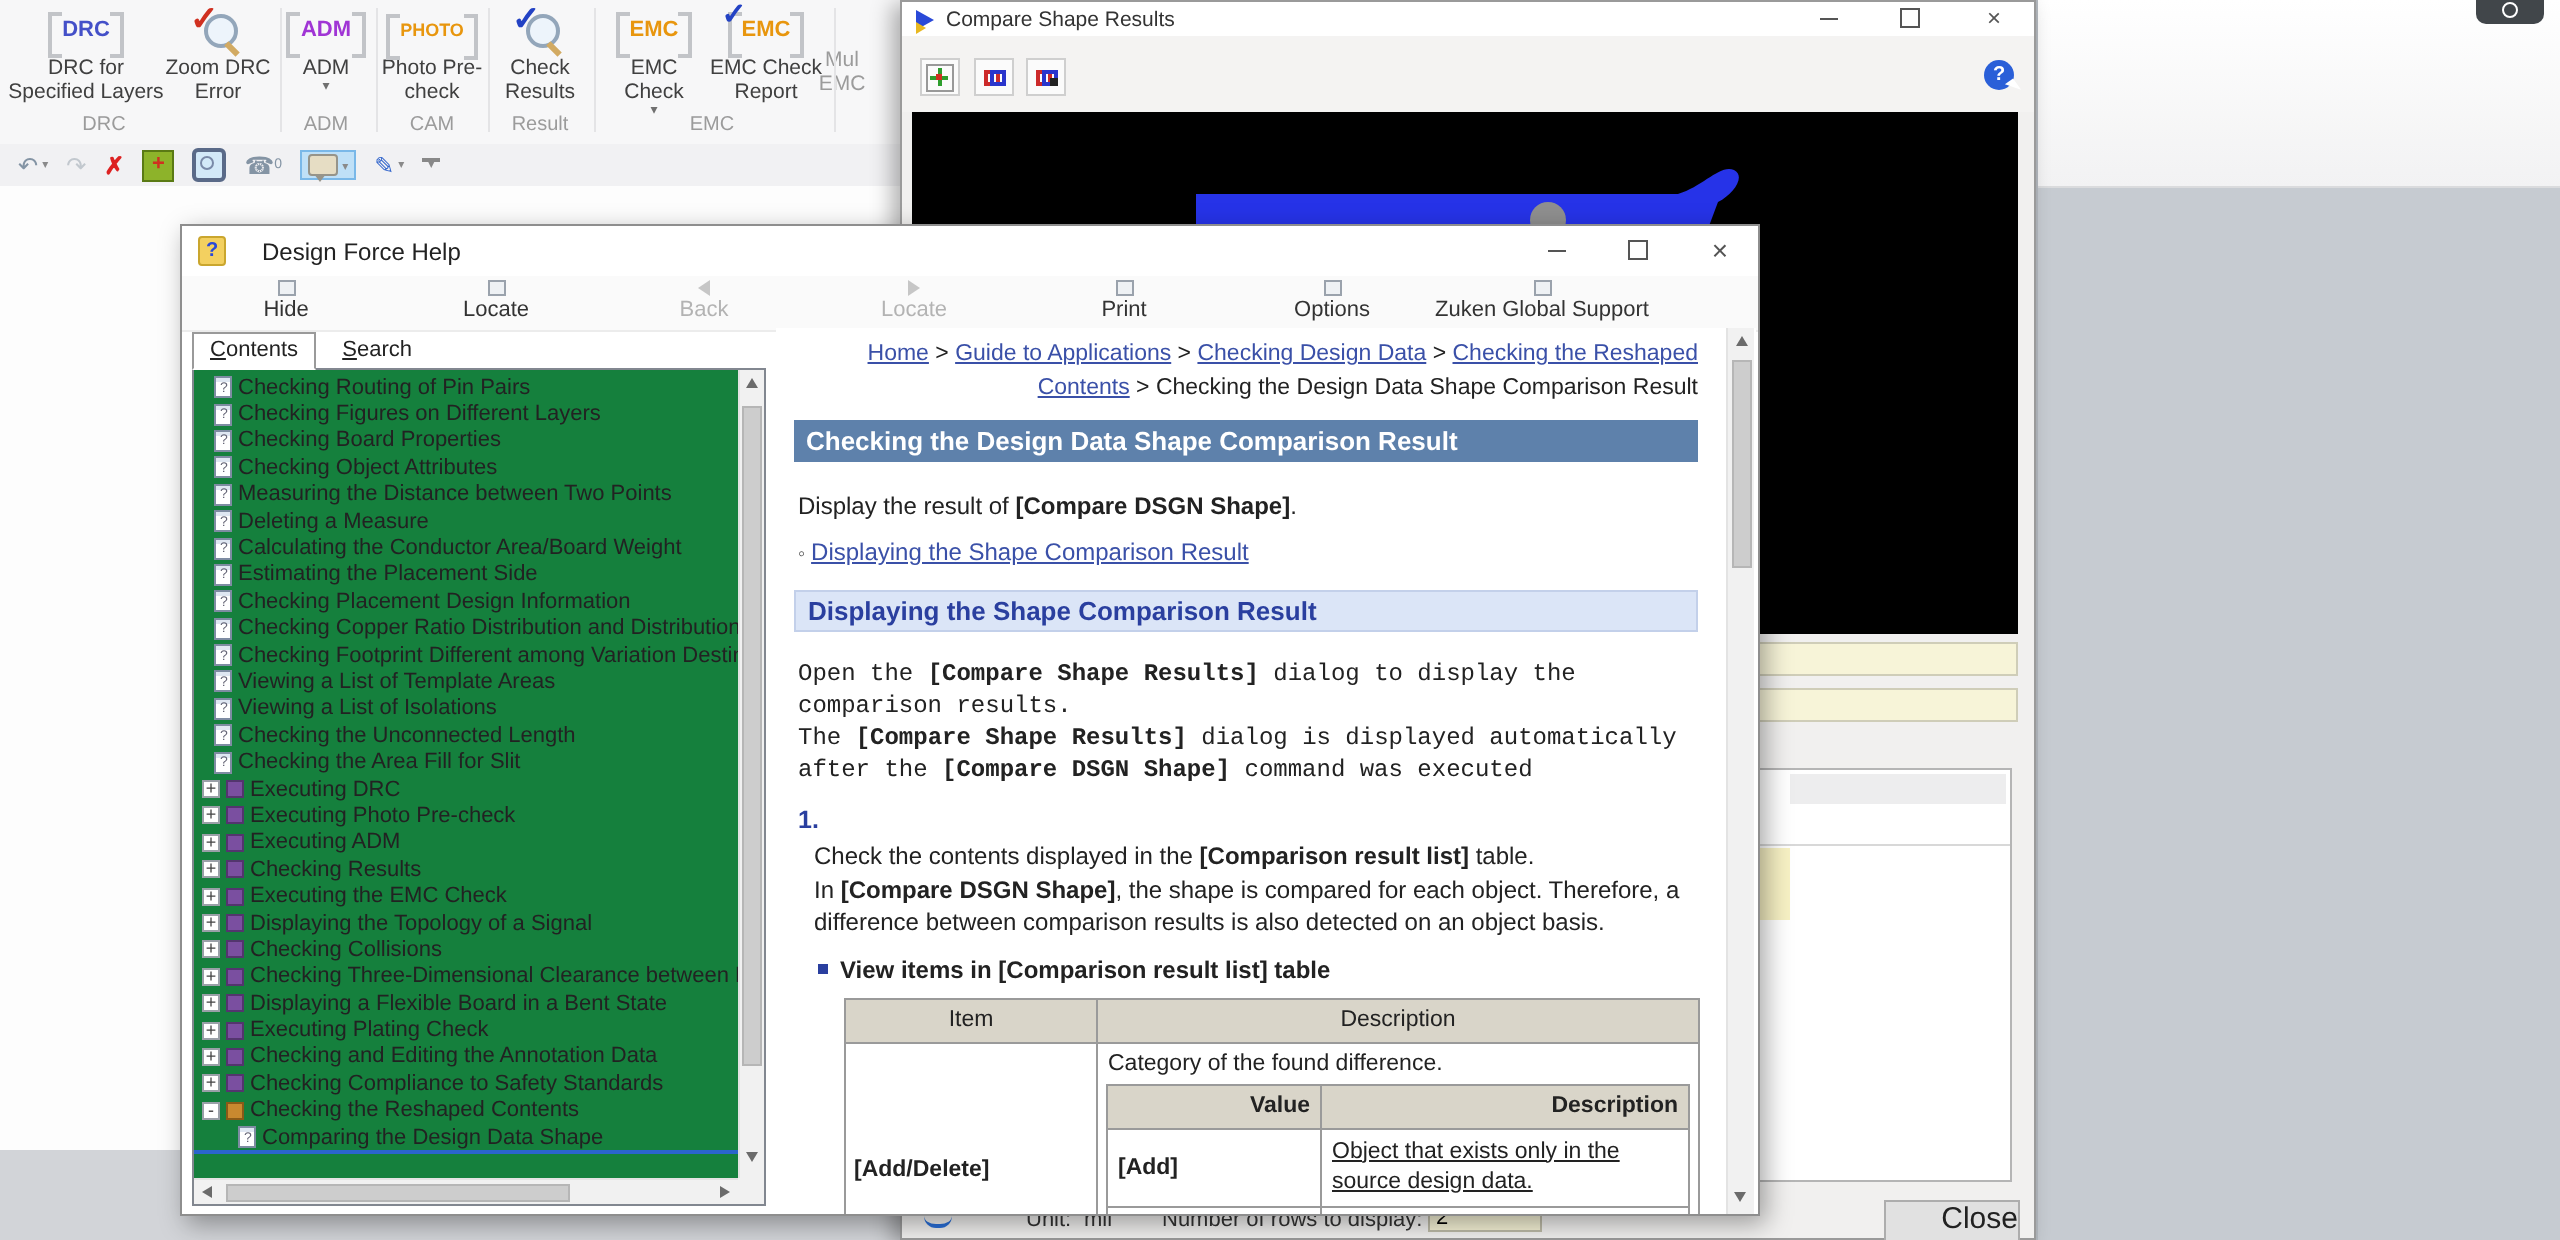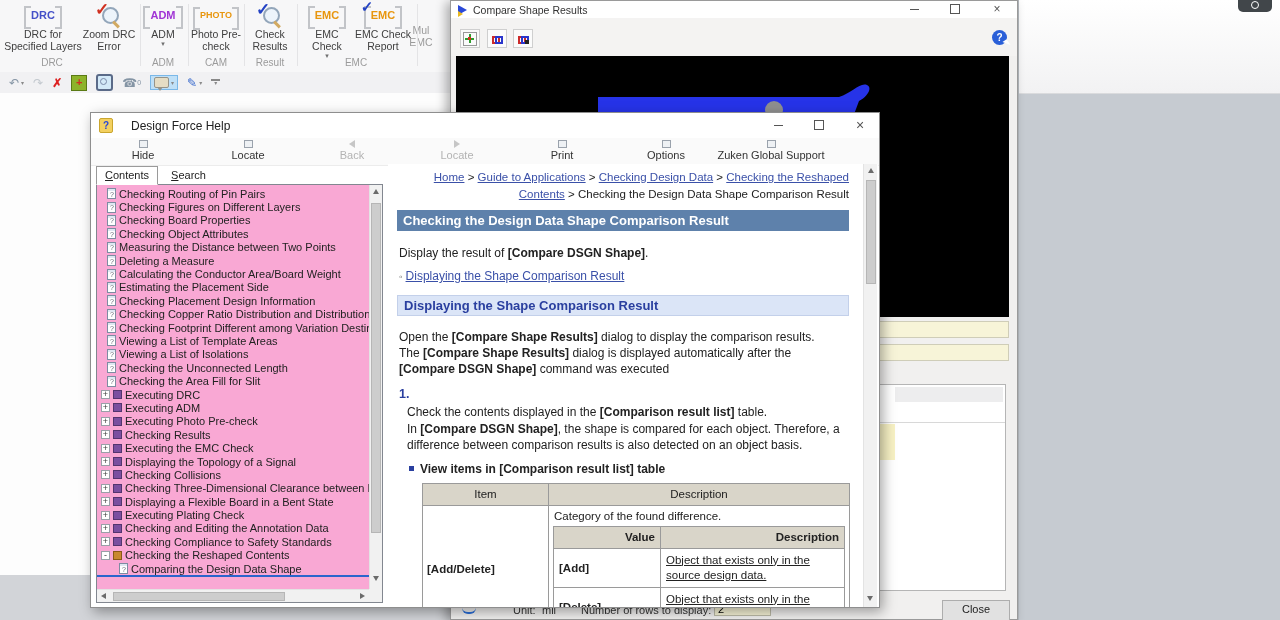"Checking Routing of Pin Pairs" #tree { background: #f9a8d4 -> #15803d }
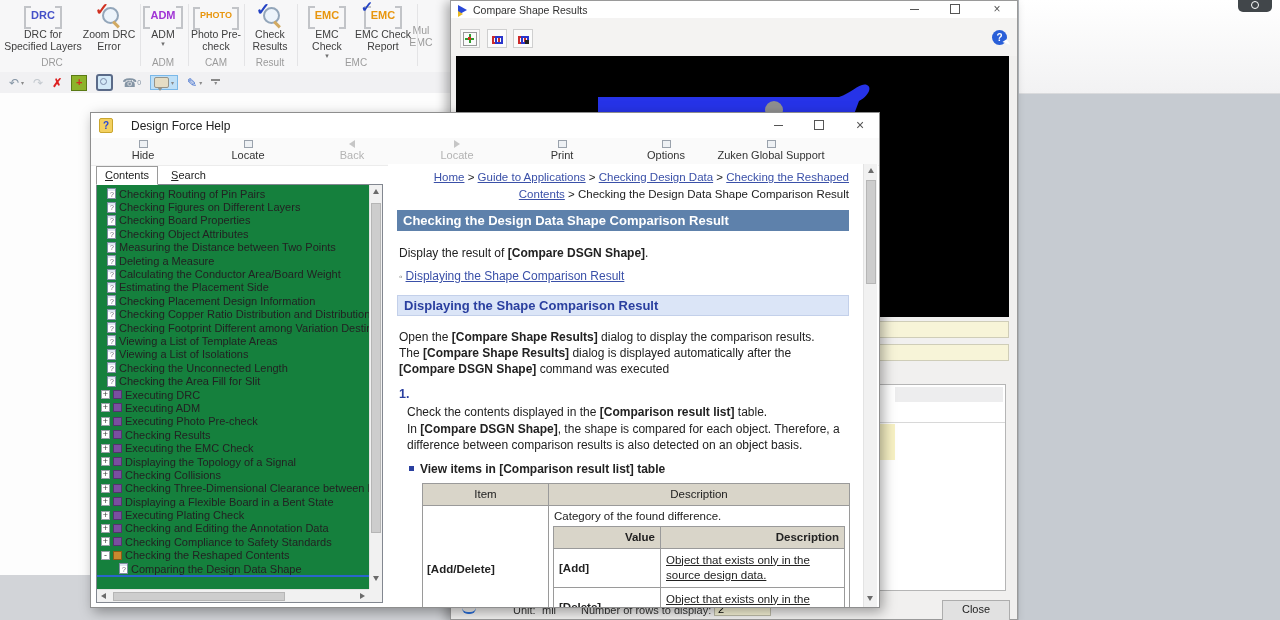"Open the [Compare Shape Results]" div.para { font-family: none -> Liberation Mono, monospace }
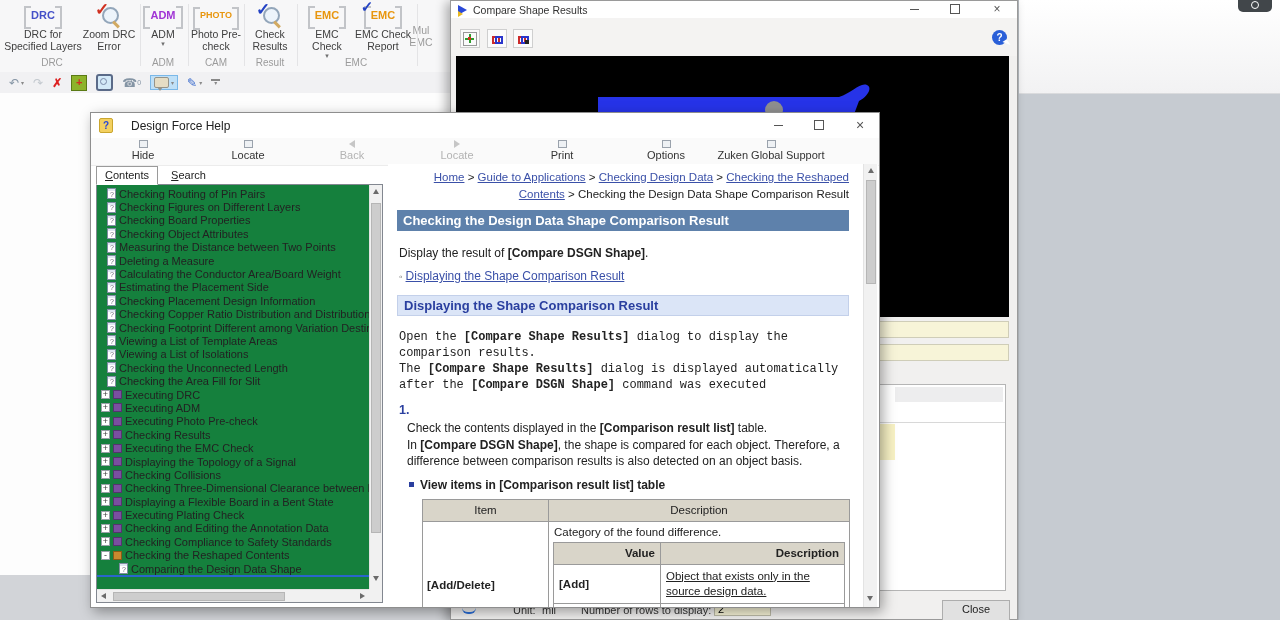"Executing ADM" div.trow { order: before "Executing Photo Pre-check" -> after "Executing Photo Pre-check" }
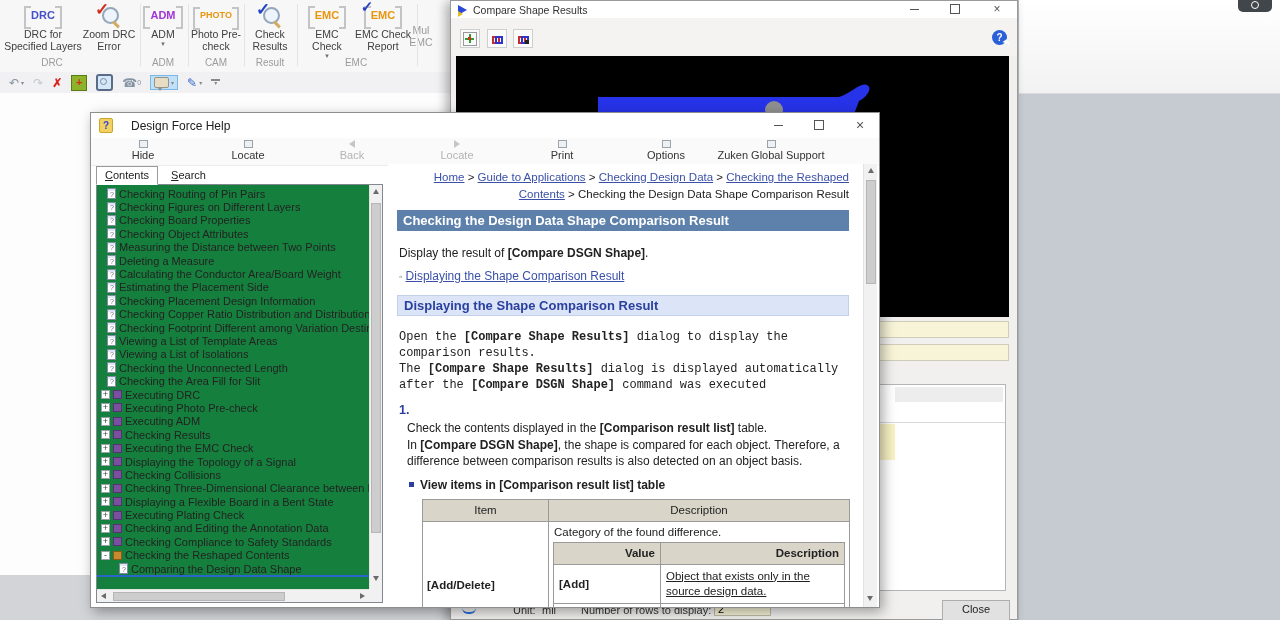"Close" .close-btn { font-size: 11px -> 15px; text-align: center -> right }
